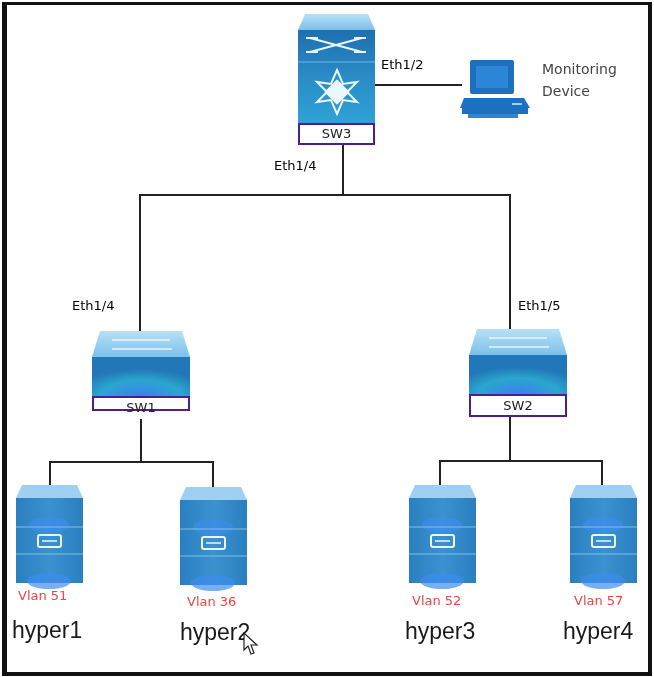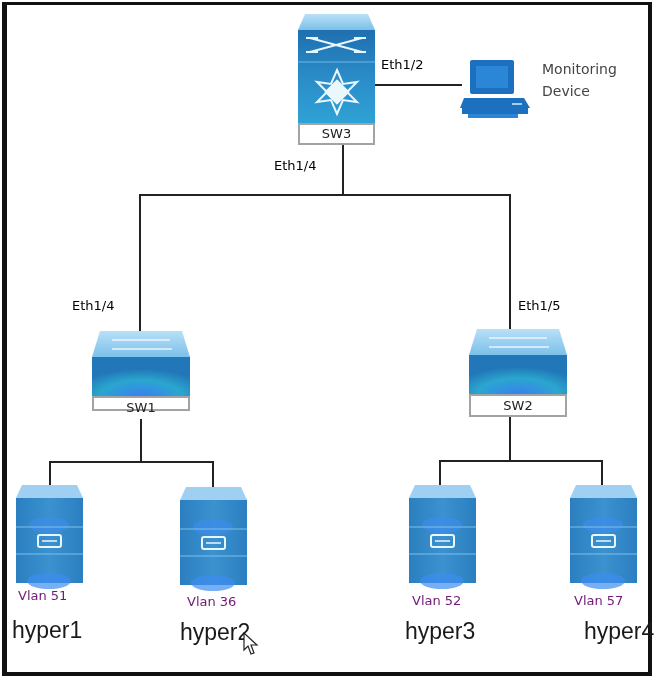"SW3" .swlabel { border: 2px solid #a3a3a3 -> 2px solid #4c1d95 }
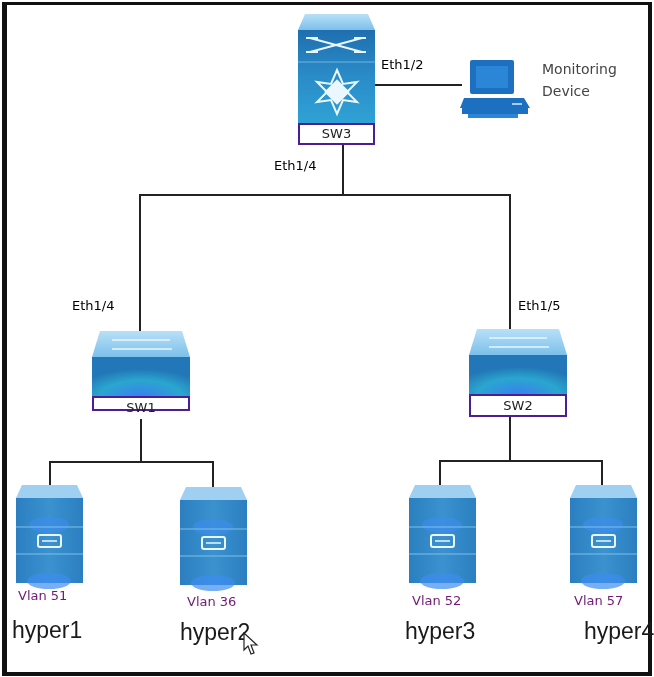"Vlan 51" .vlan { color: #701a75 -> #ef4444 }
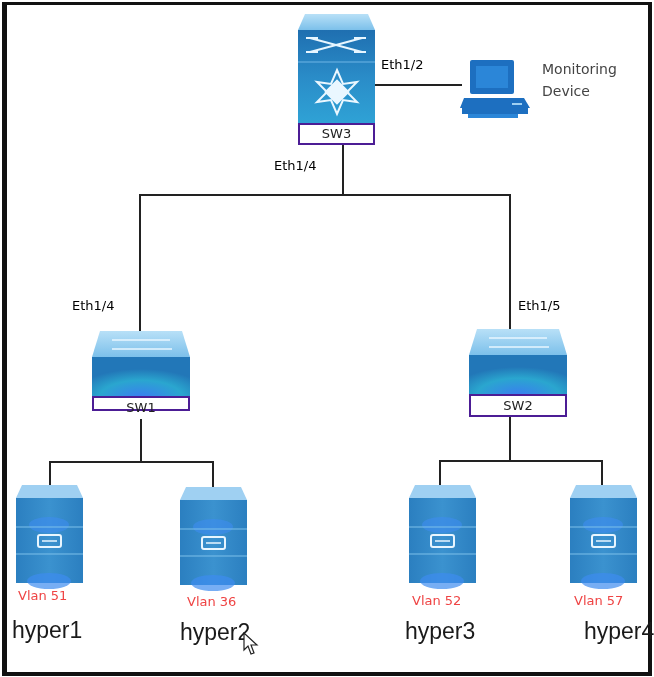"hyper4" div.lbl { margin-left: 21px -> none }
